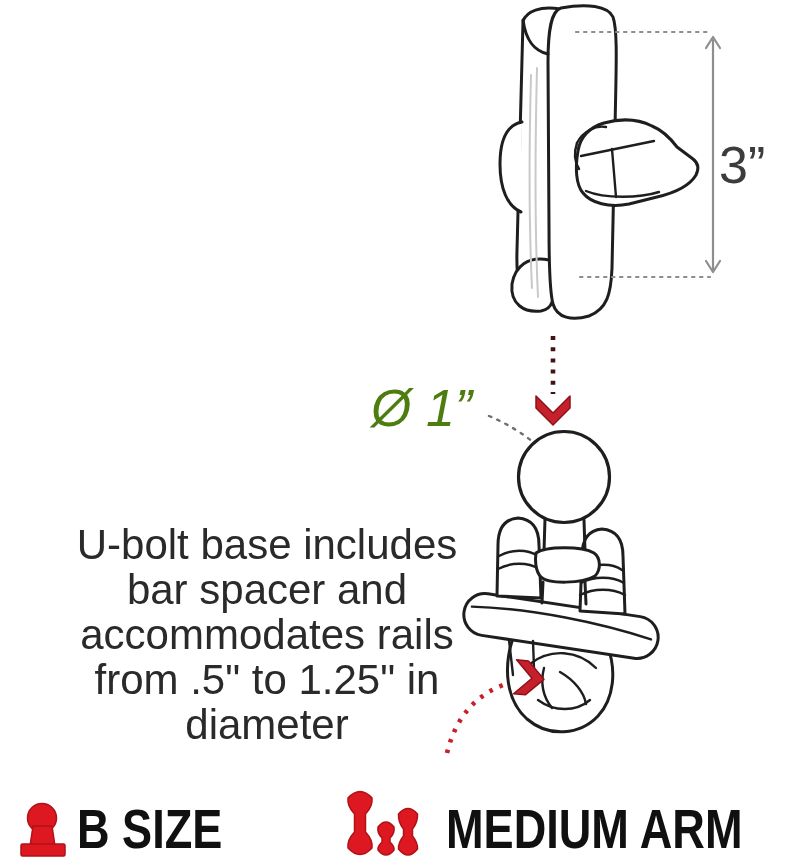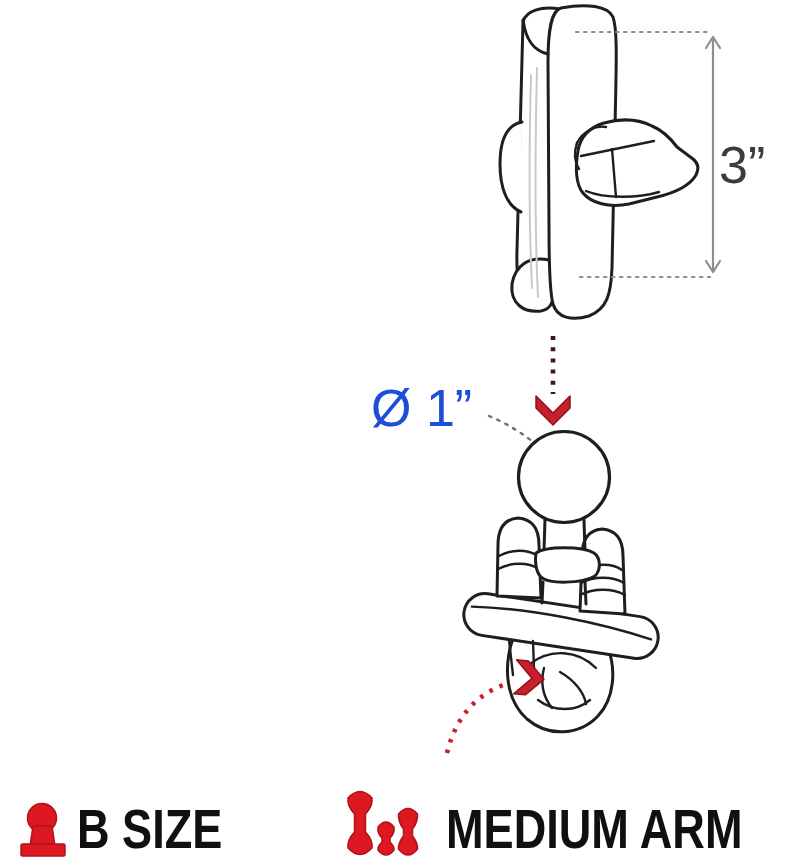"Ø 1”" #dia-label { color: #1d4ed8 -> #4d7c0f; font-style: none -> italic }
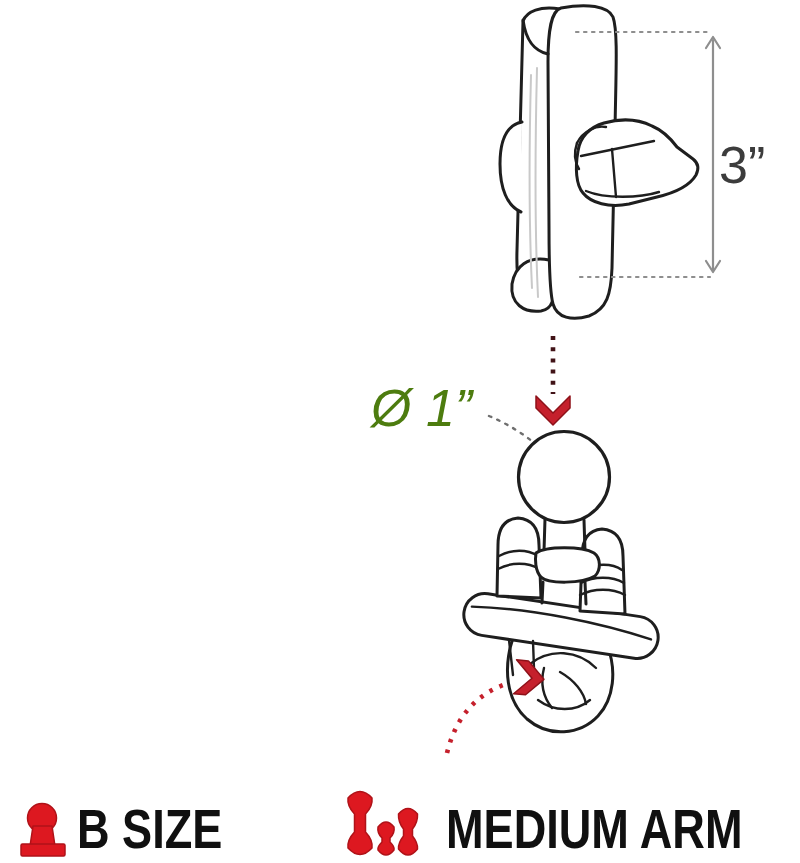"U-bolt base includes" div { html: none -> <div> <div>U-bolt base includes</div> <div>bar spacer and</div> <div>accommodates rails</div> <div>from .5" to 1.25" in</div> <div>diameter</div> </div> }
